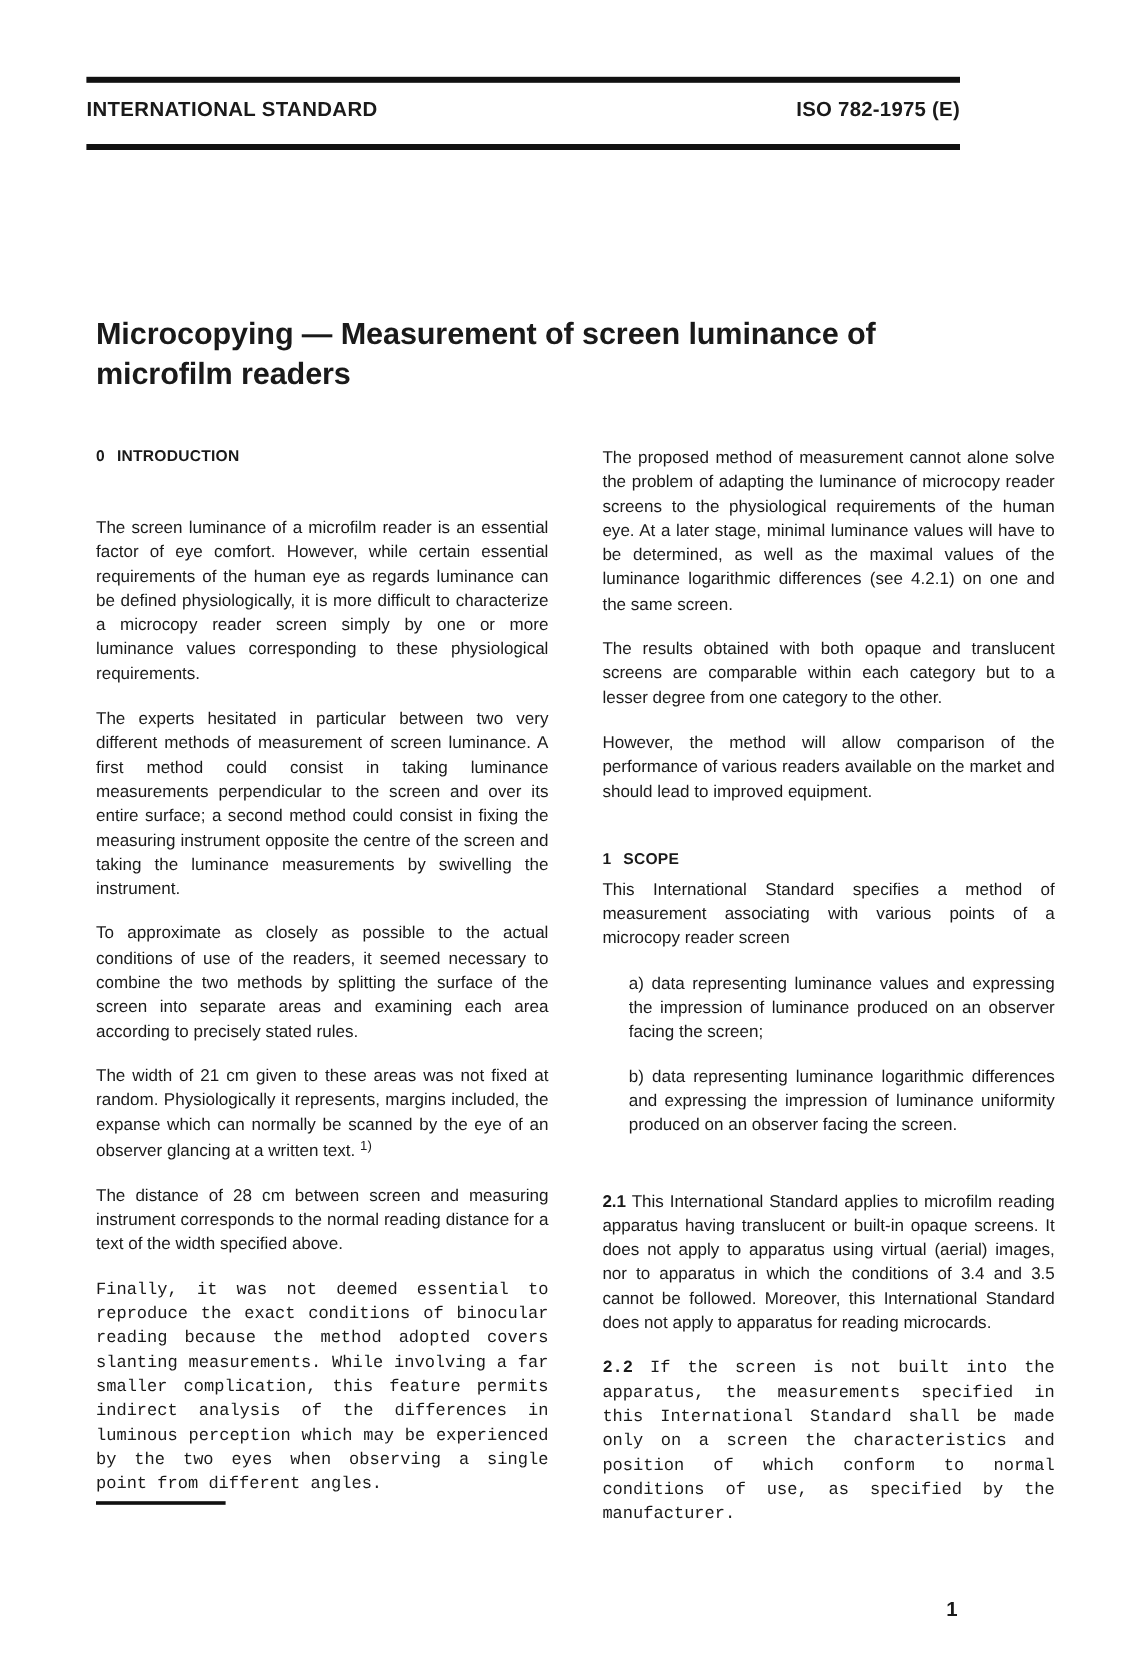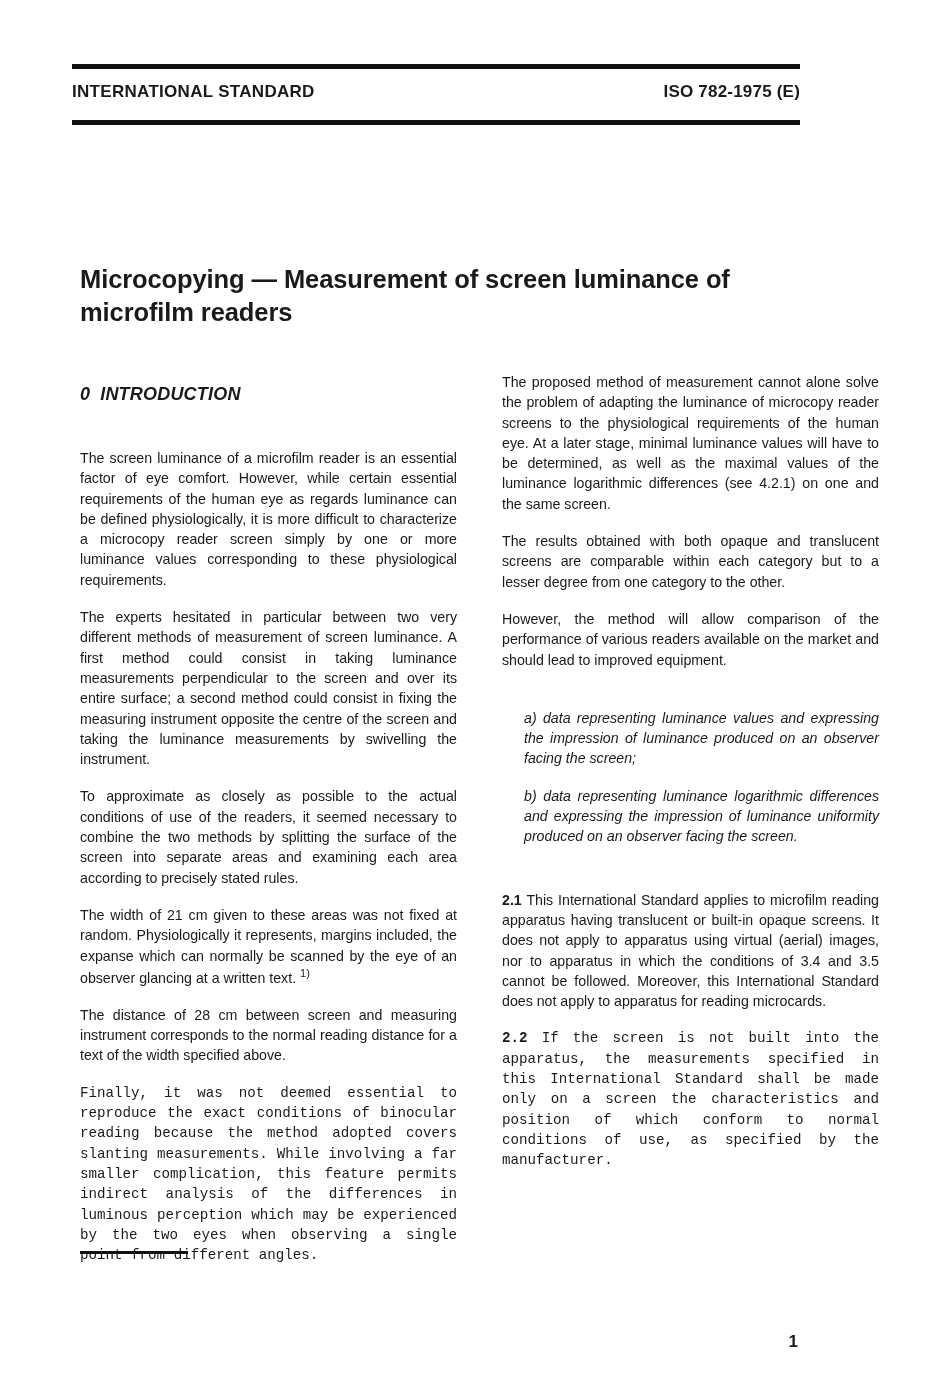"0 INTRODUCTION" h2.sec { font-size: 18px -> 13px; font-style: italic -> none; margin: 12px 0 9px 0 -> 0 0 9px 0 }
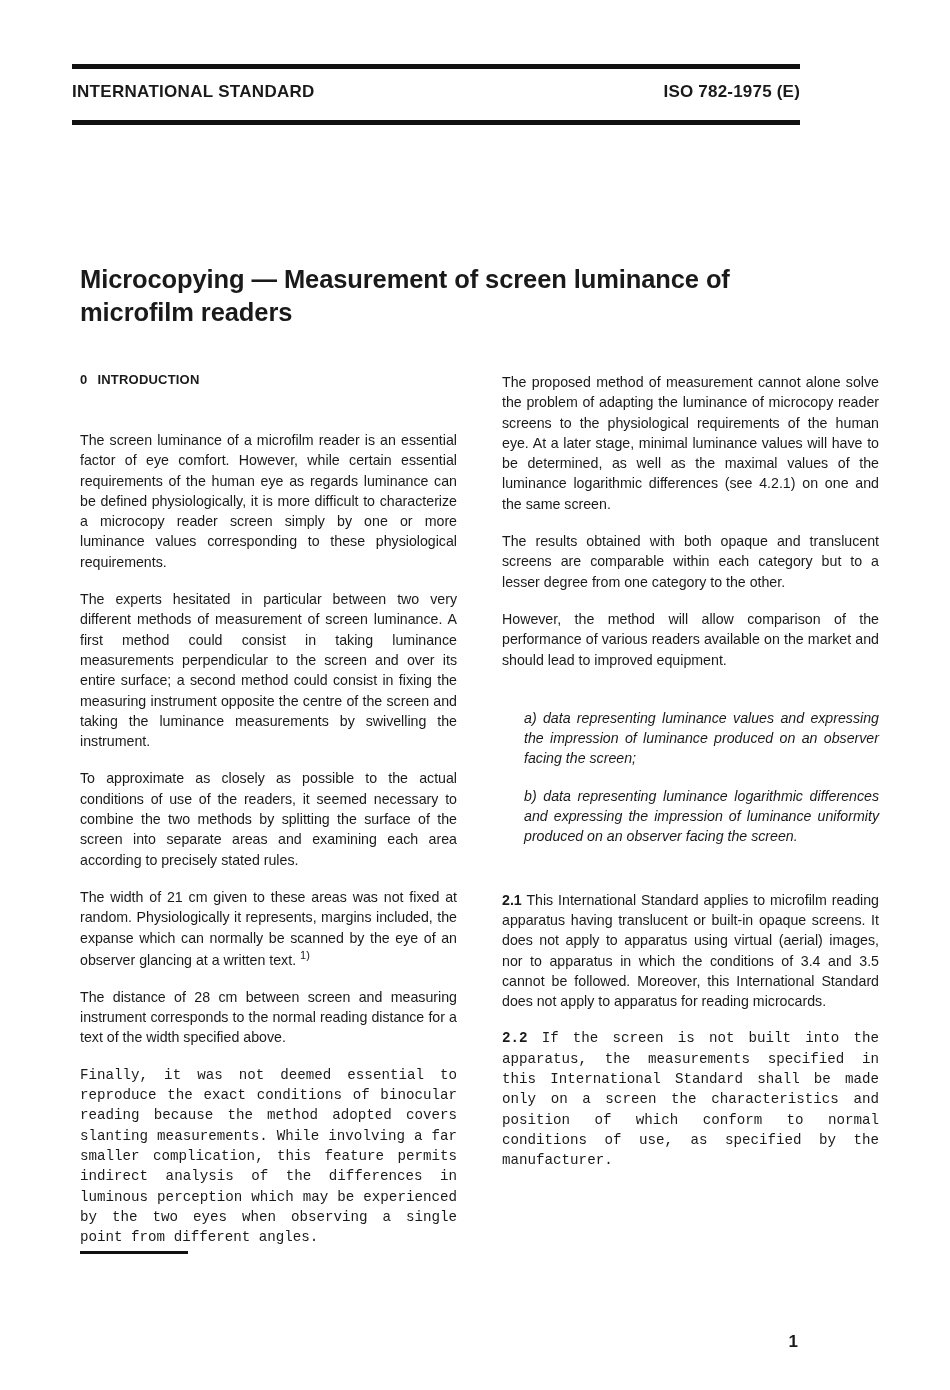"1 SCOPE" h2.sec { html: none -> <h2> <span>1</span><span>SCOPE</span> </h2> }
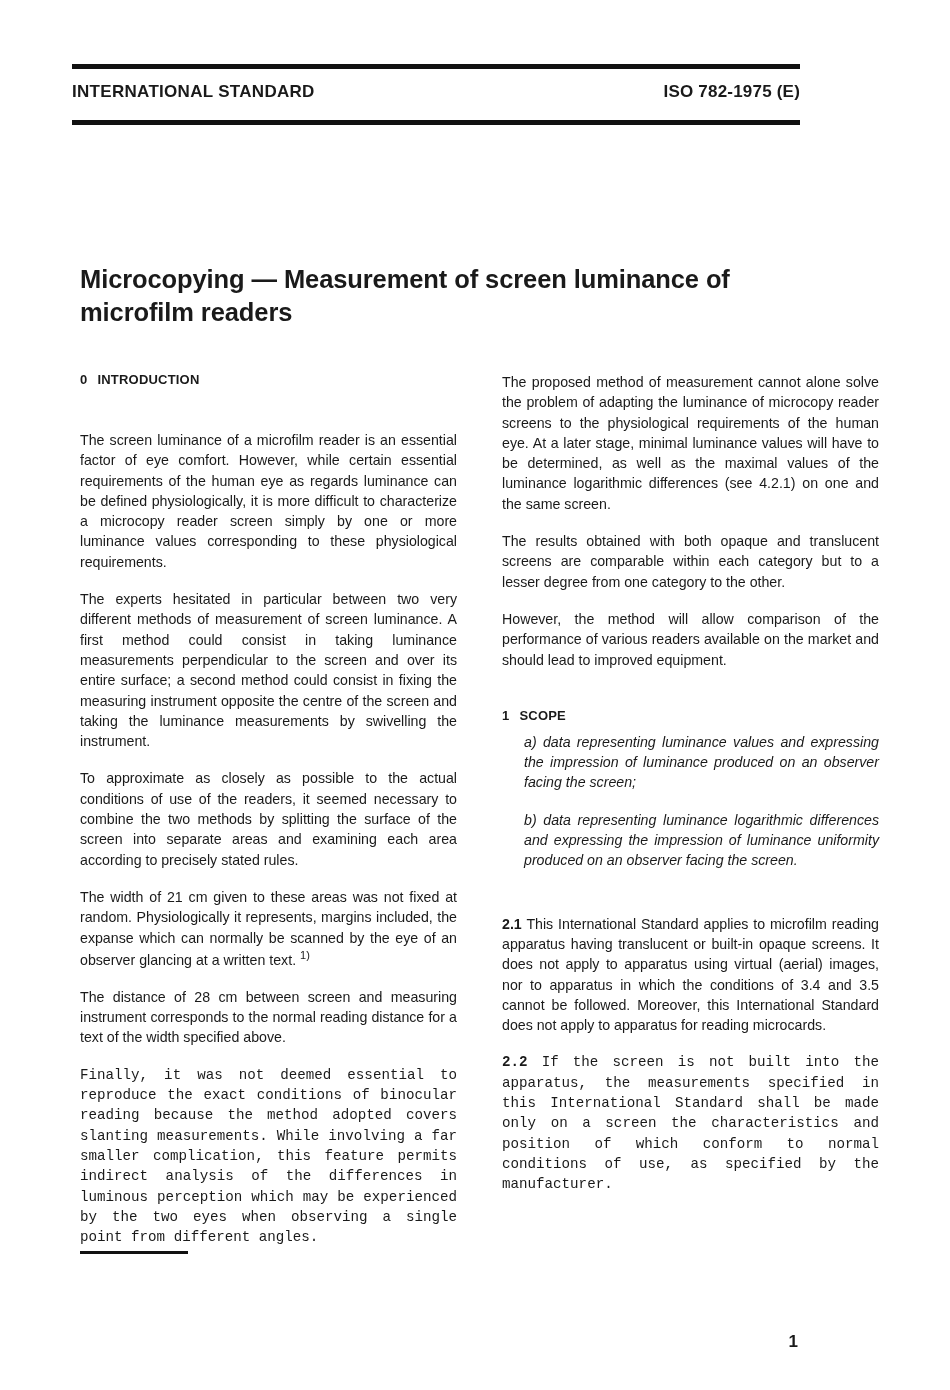"This International Standard specifies a" p.body { html: none -> <p>This International Standard specifies a method of measurement associating with various points of a microcopy reader screen</p> }
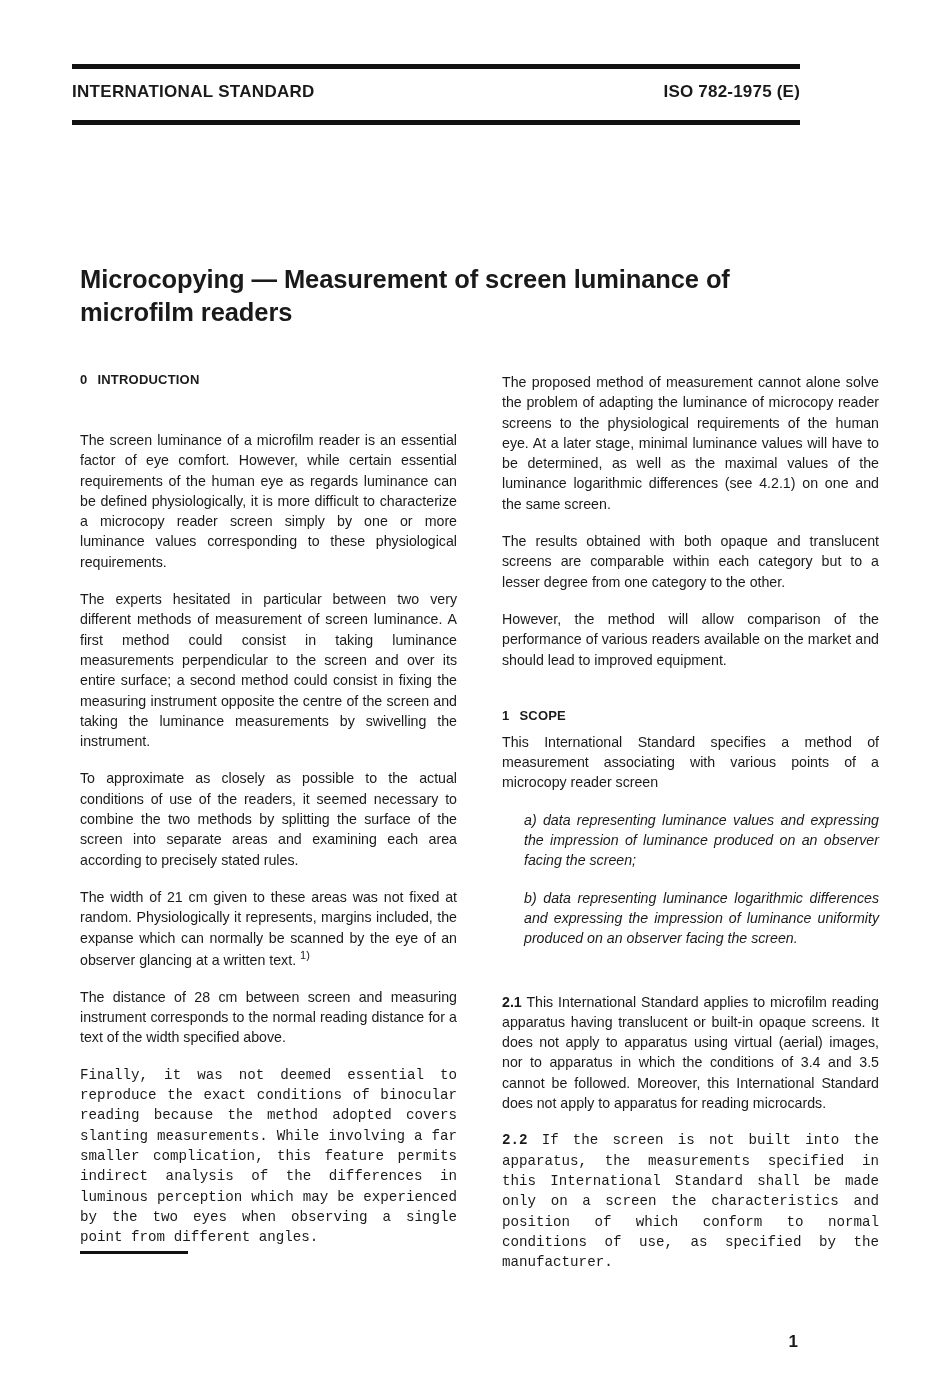"a) data representing luminance values" p.item { font-style: italic -> none }
